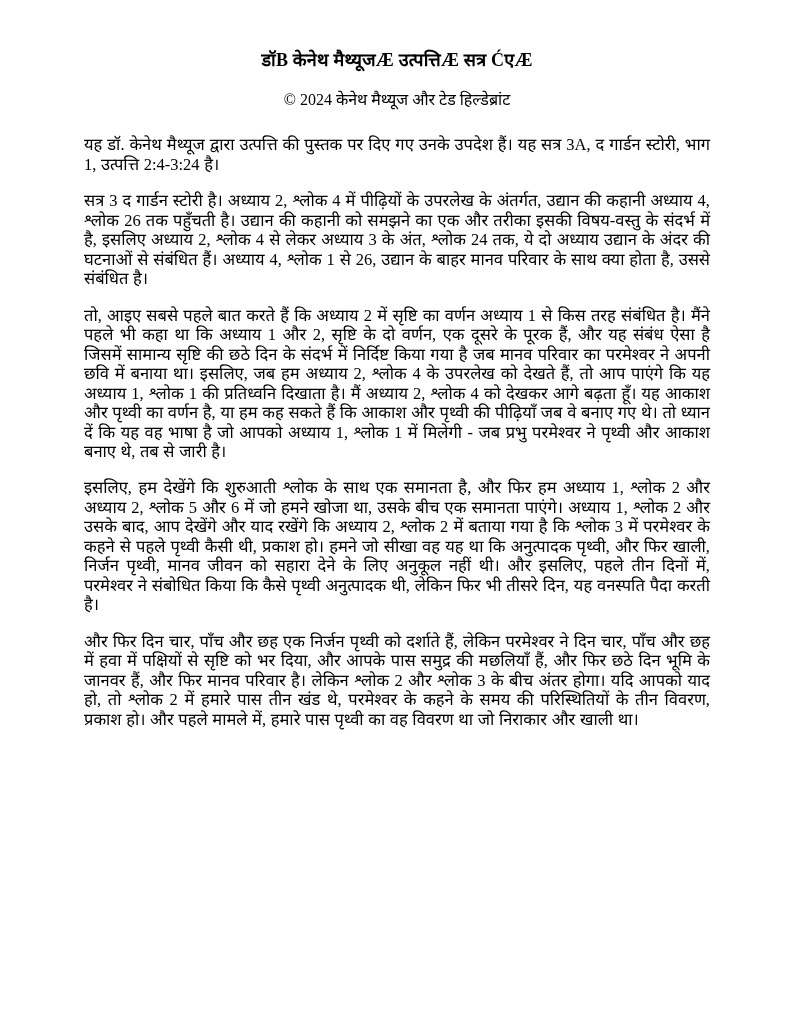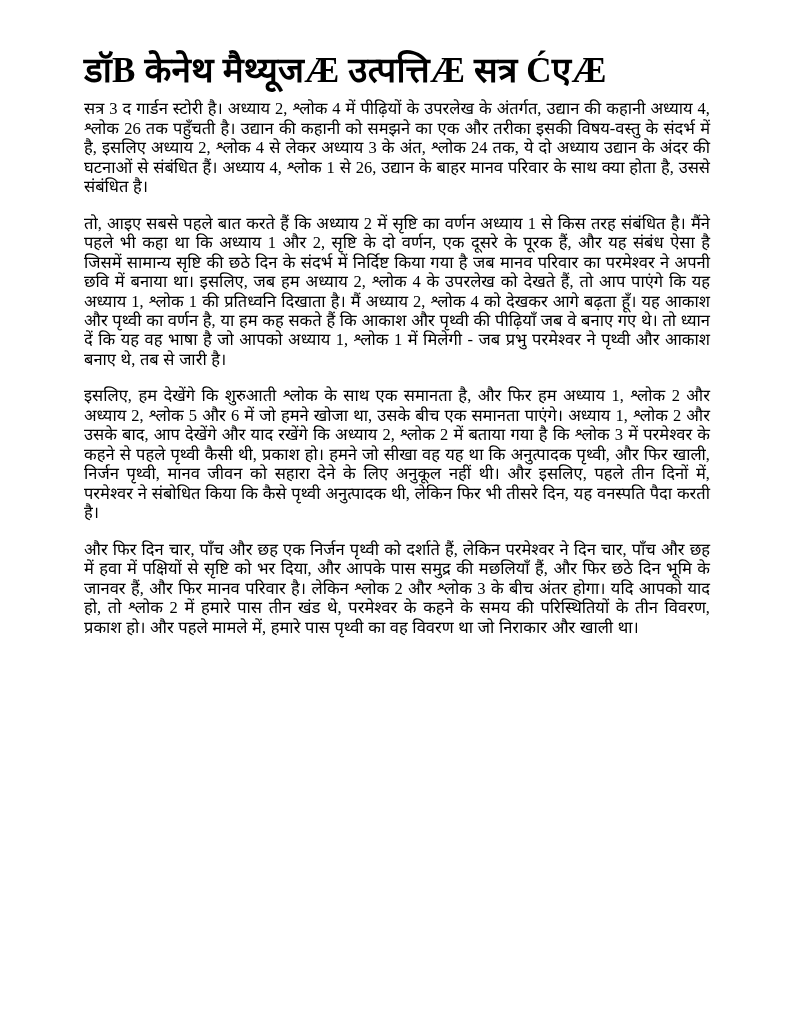"डॉB केनेथ मैथ्यूजÆ उत्पत्तिÆ सत्र" .doc-title { font-size: 35px -> 18px; margin: 0 0 8px 0 -> 0 0 19px 0; text-align: left -> center }
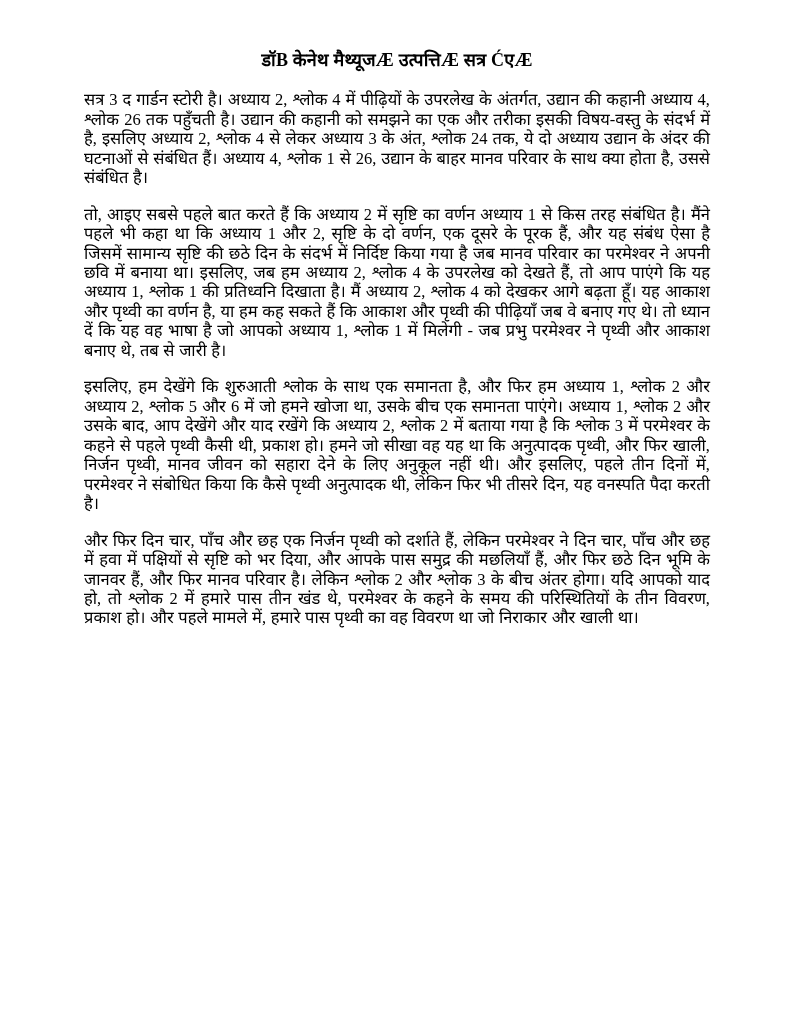"© 2024 केनेथ मैथ्यूज और" div.copyright { html: none -> <div>© 2024 केनेथ मैथ्यूज और टेड हिल्डेब्रांट</div> }
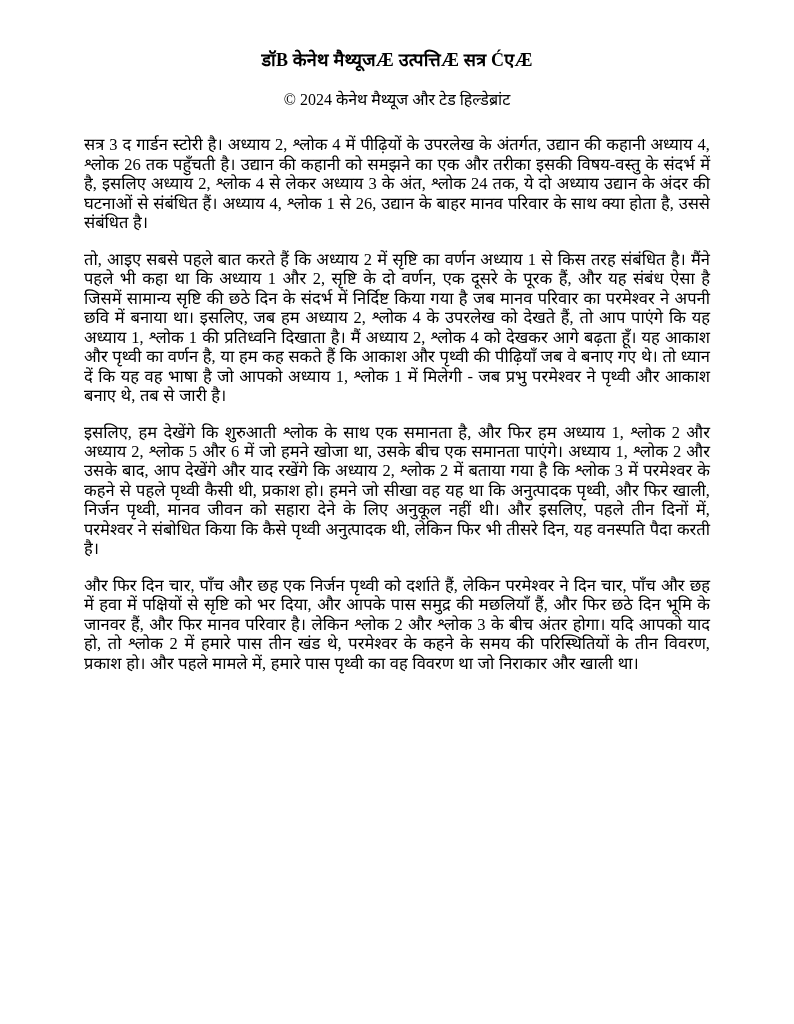"यह डॉ. केनेथ मैथ्यूज द्वारा" p { html: none -> <p>यह डॉ. केनेथ मैथ्यूज द्वारा उत्पत्ति की पुस्तक पर दिए गए उनके उपदेश हैं। यह सत्र 3A, द गार्डन स्टोरी, भाग 1, उत्पत्ति 2:4-3:24 है।</p> }
